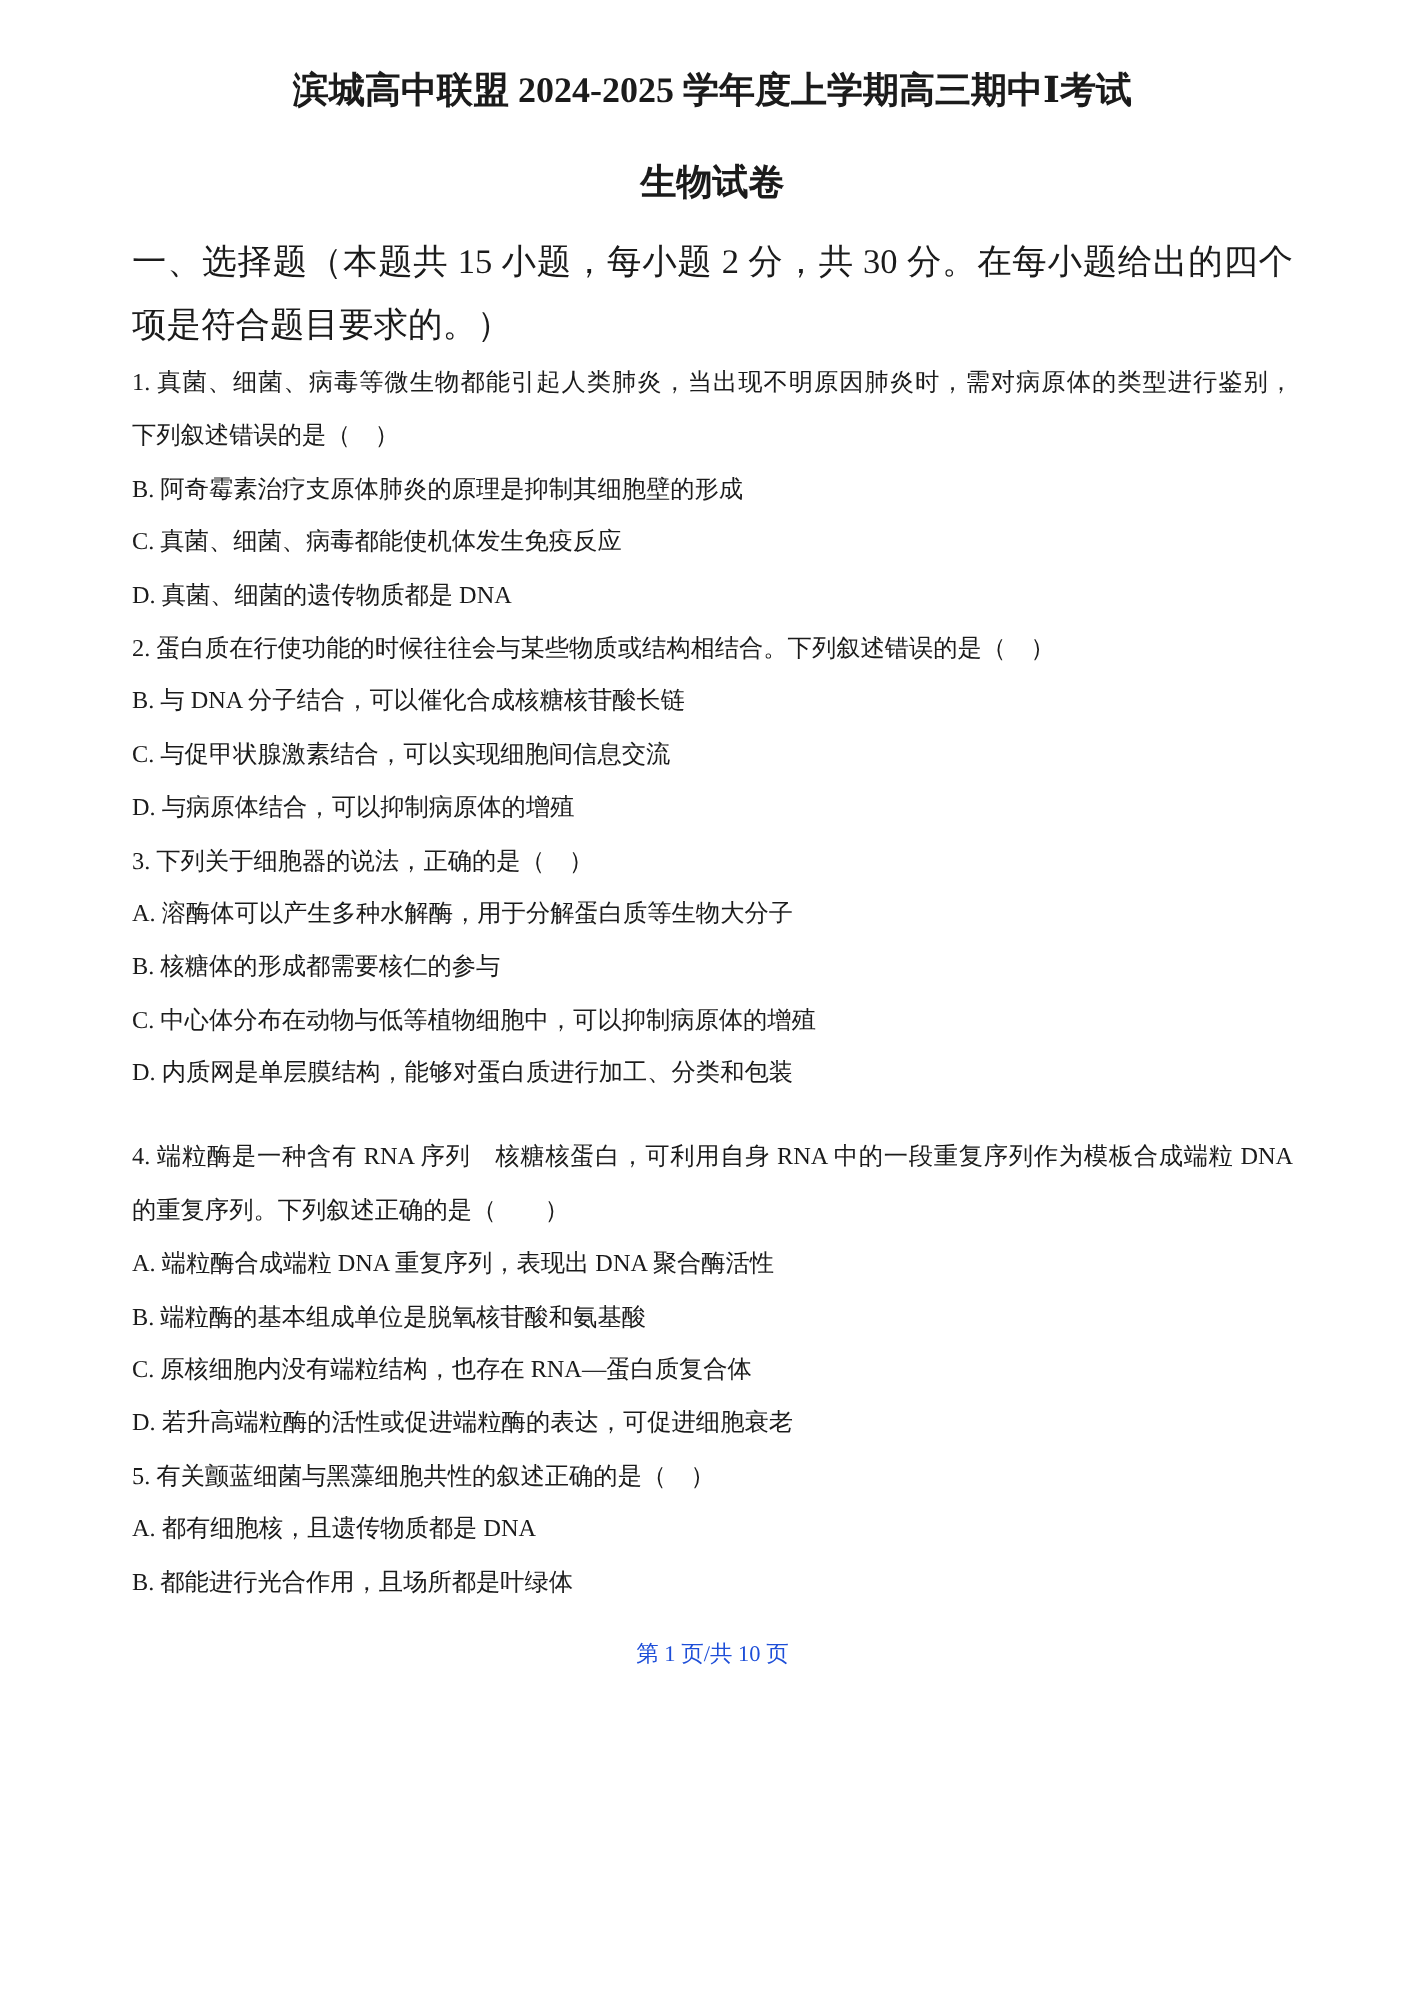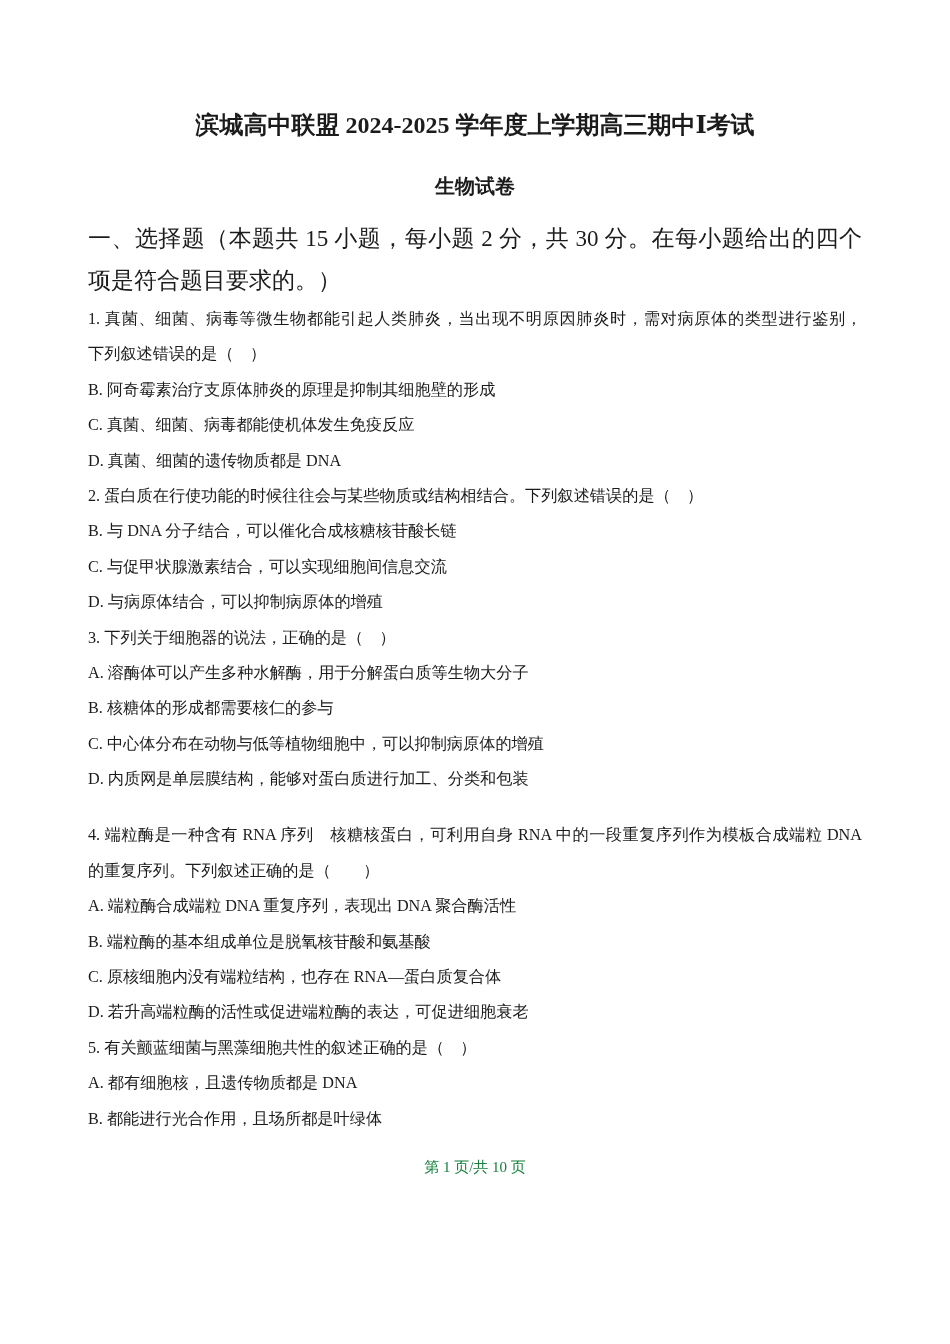"滨城高中联盟 2024-2025 学年度上学期高三期中Ⅰ考试" .title { padding-top: 108px -> 44px }
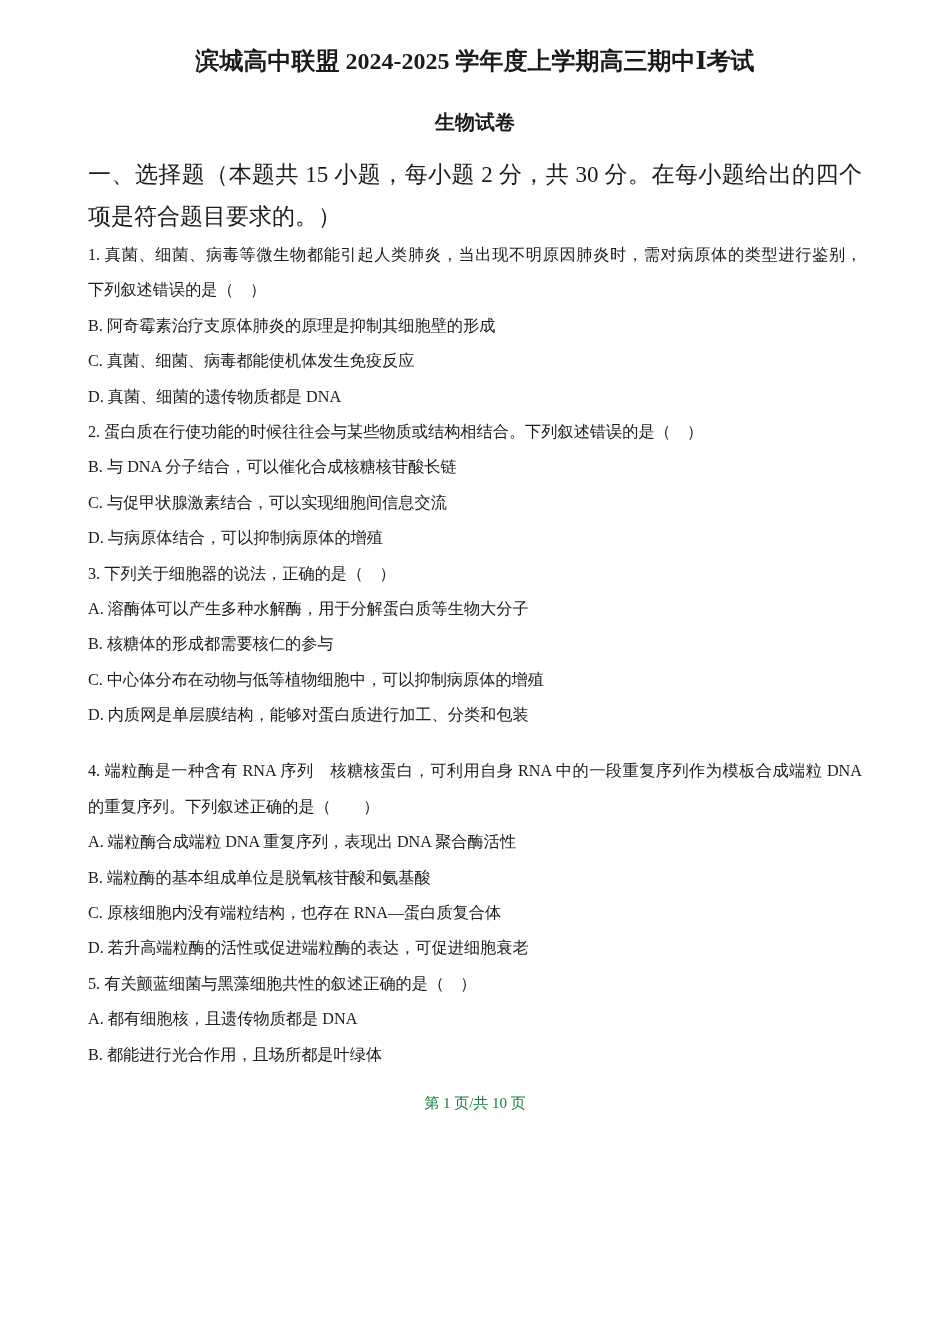"生物试卷" .subtitle { font-size: 20px -> 24px }
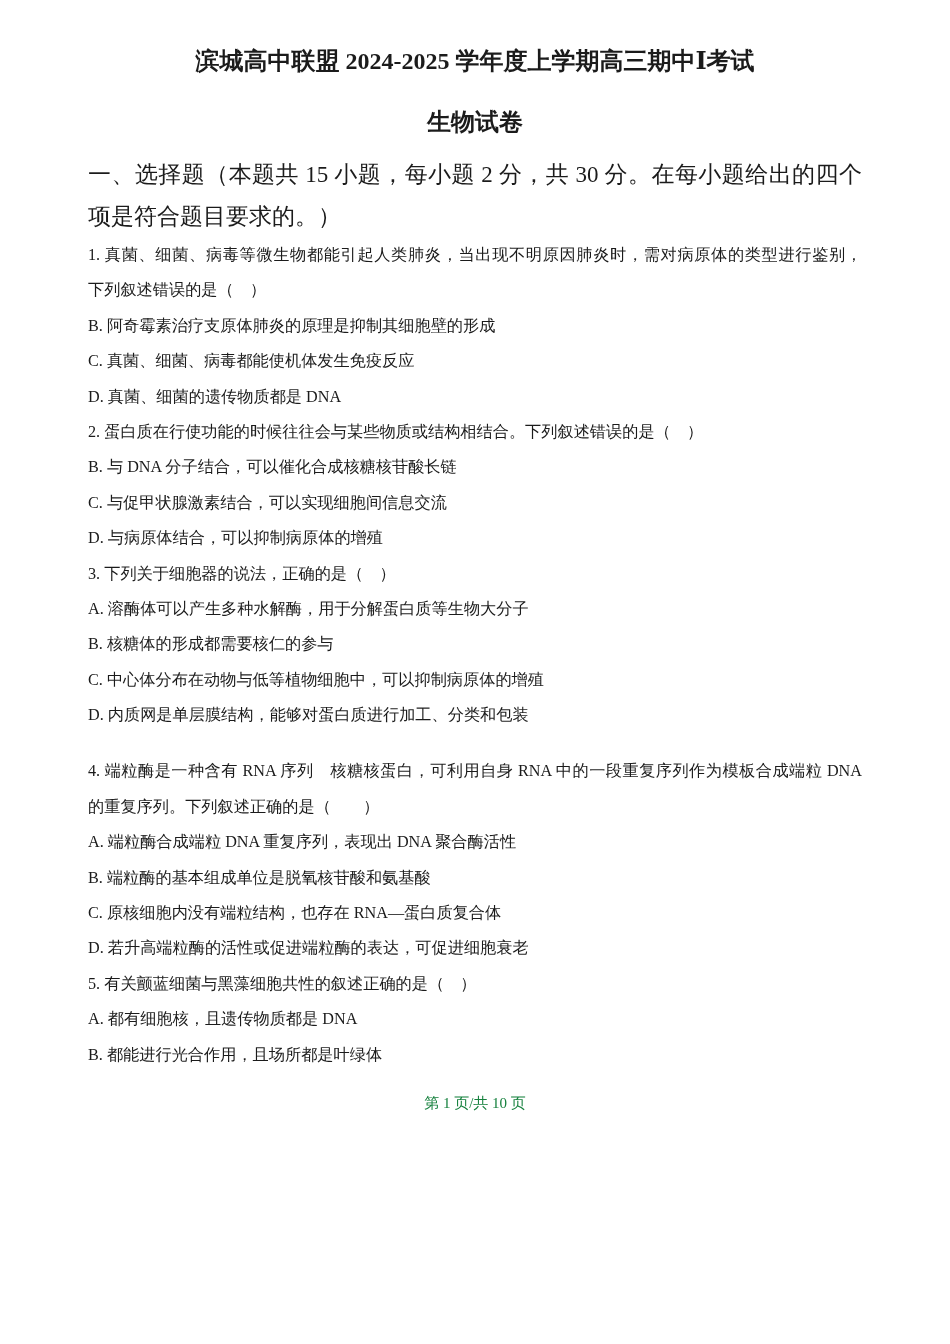"第 1 页/共 10 页" .footer { color: #15803d -> #1d4ed8 }
